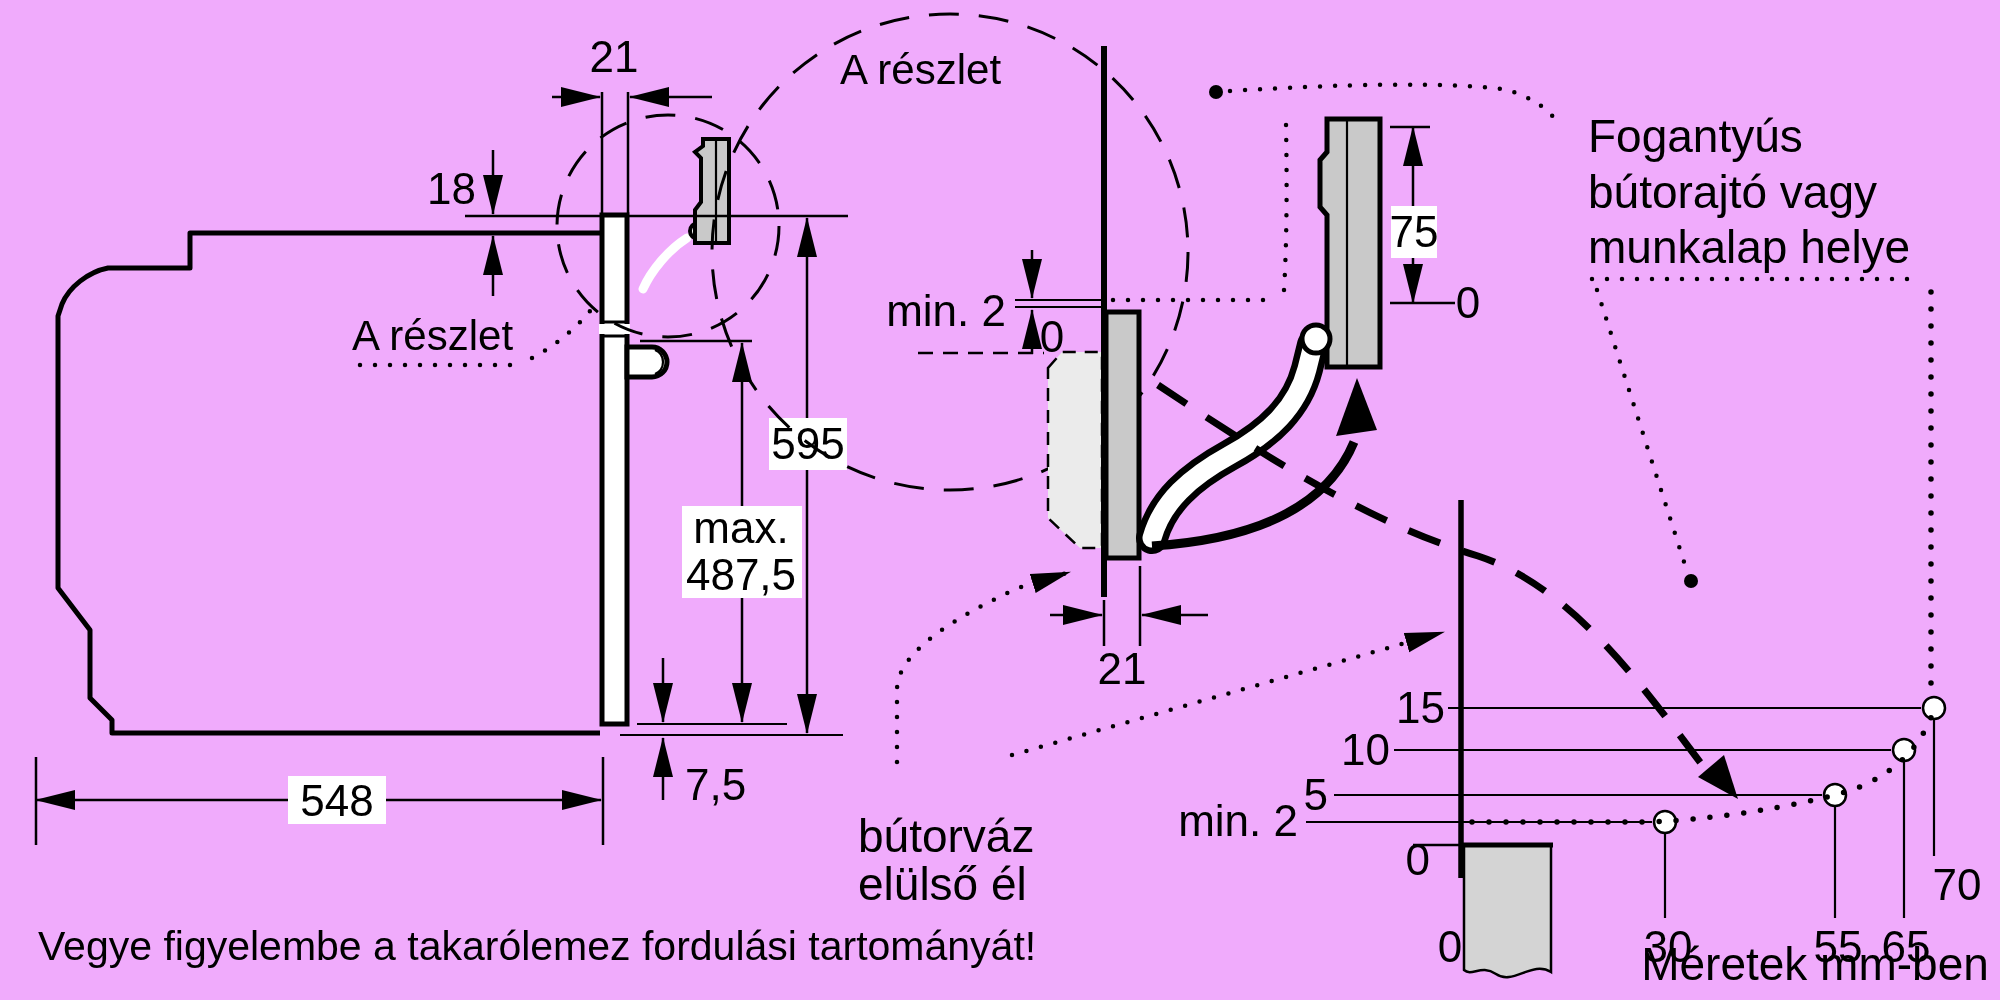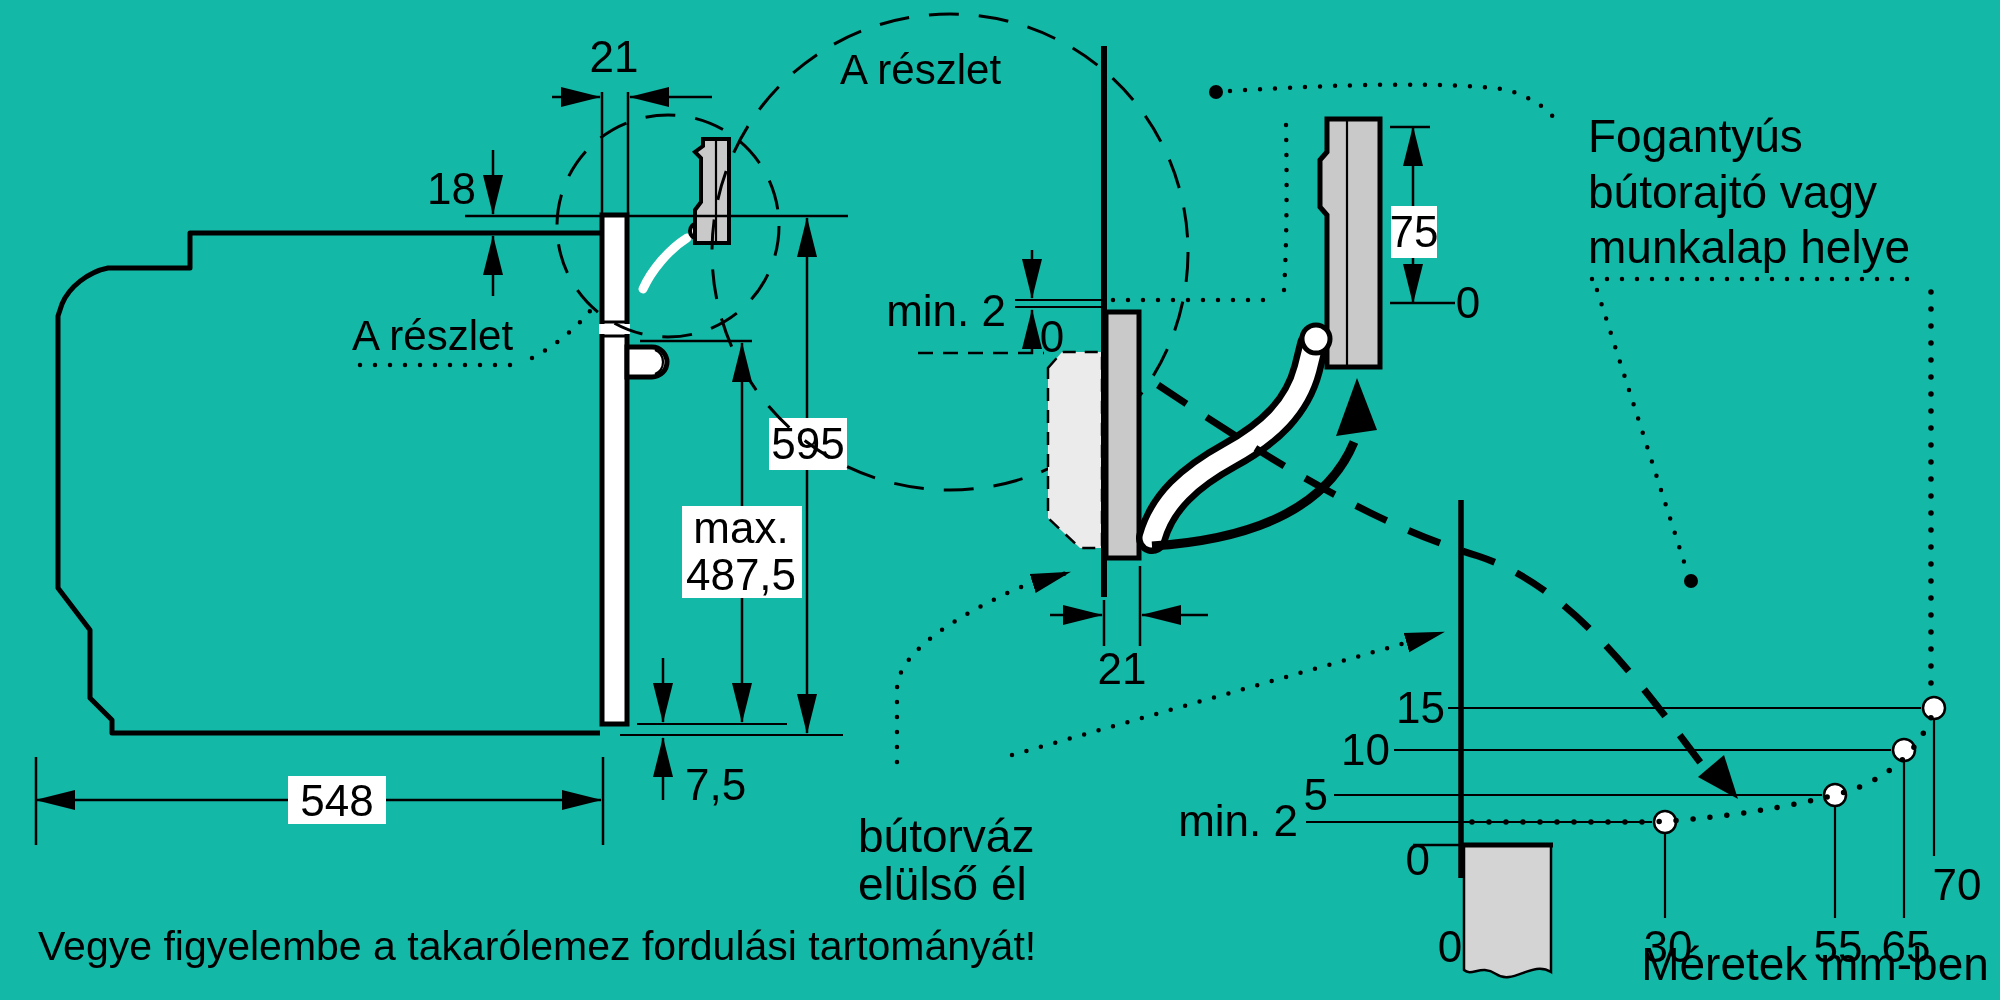"21" .stage { background: #14b8a6 -> #f0abfc }
